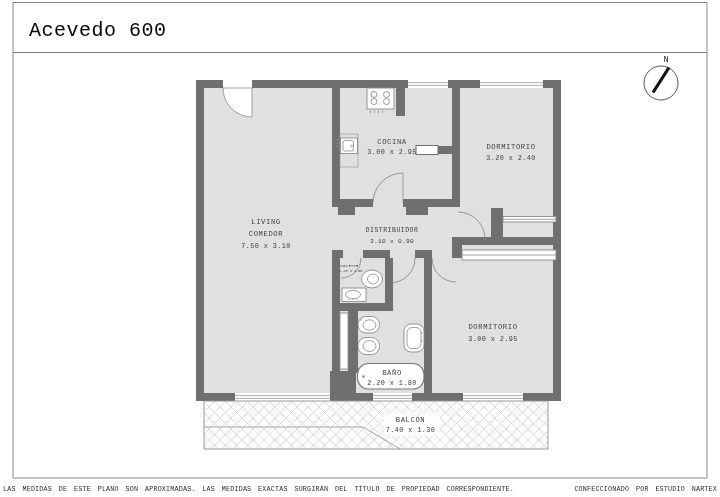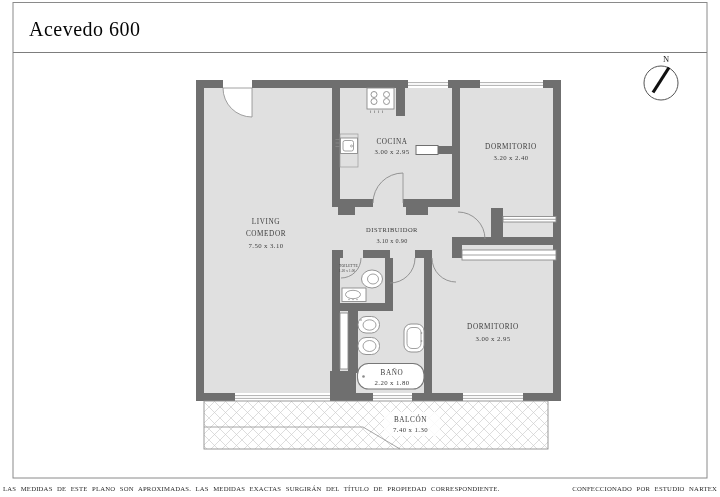"Acevedo 600" .page { font-family: Liberation Serif, serif -> Liberation Mono, monospace }
